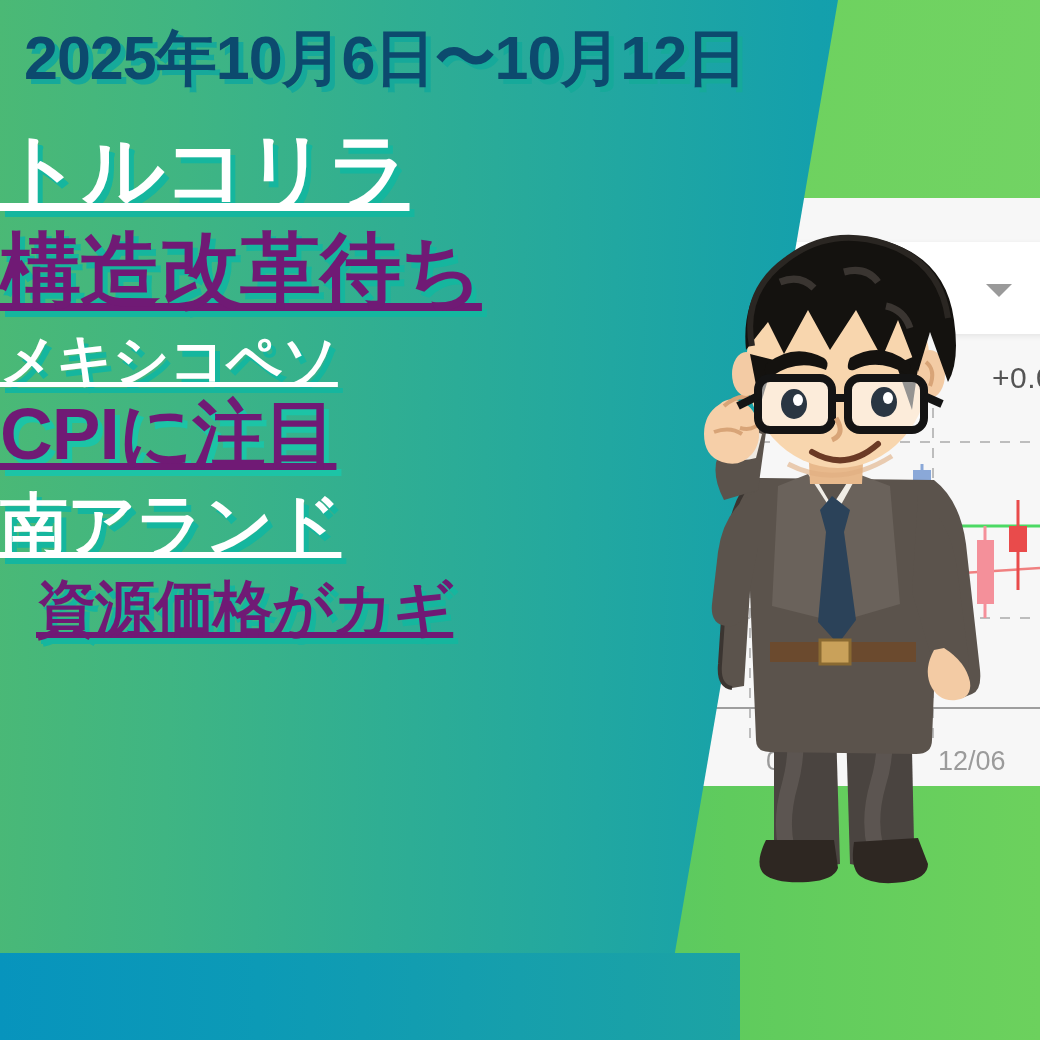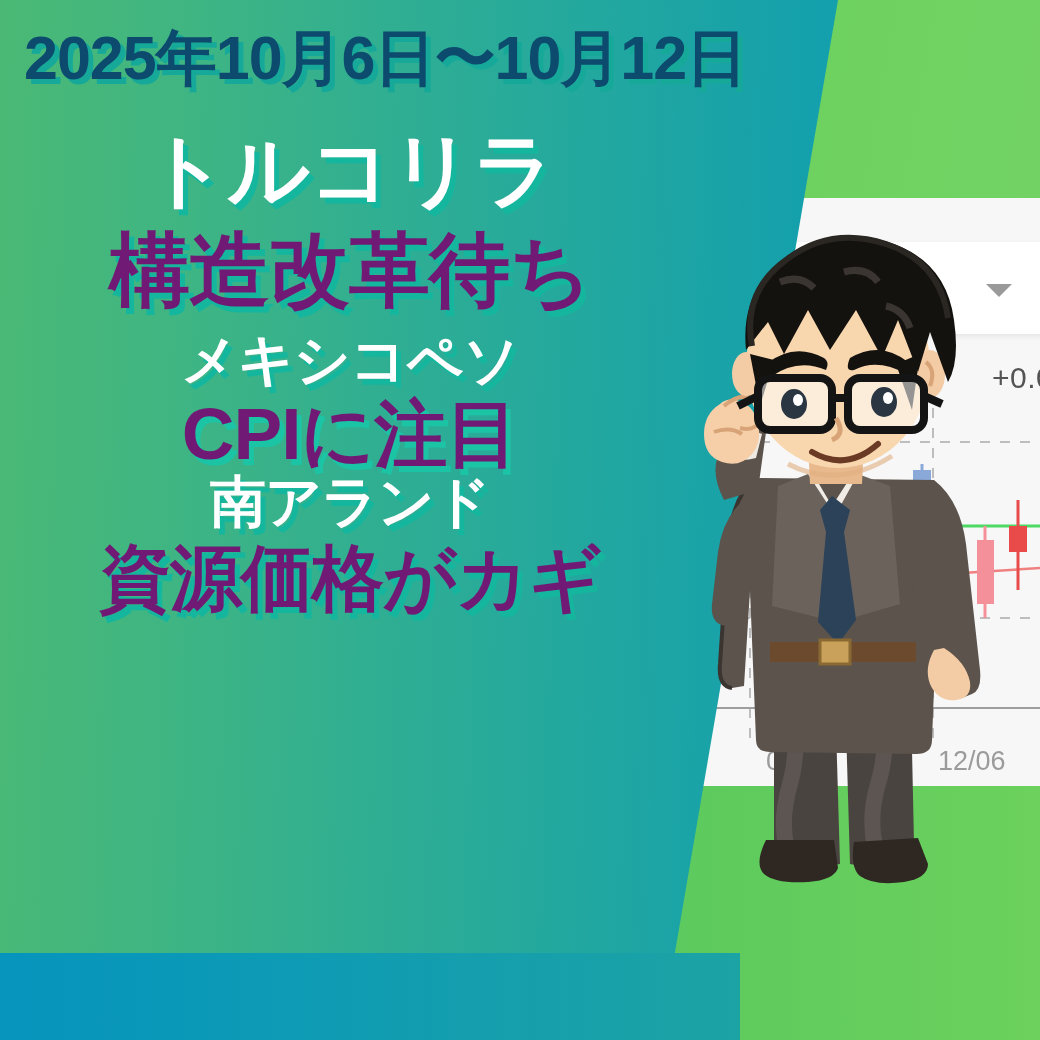"トルコリラ" .line { text-align: center -> left; text-decoration: none -> underline }
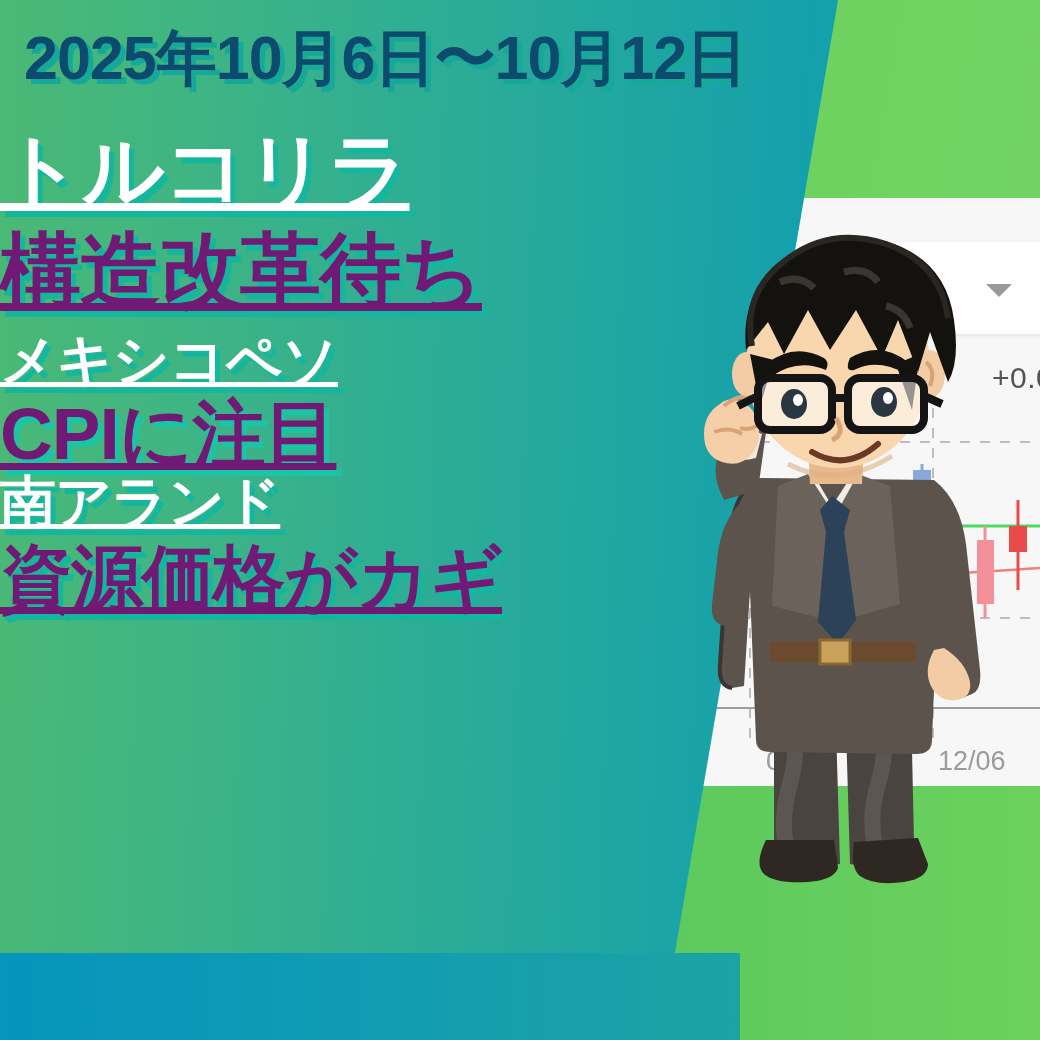"南アランド" .l5 { font-size: 56px -> 68px; margin-top: none -> 16px }
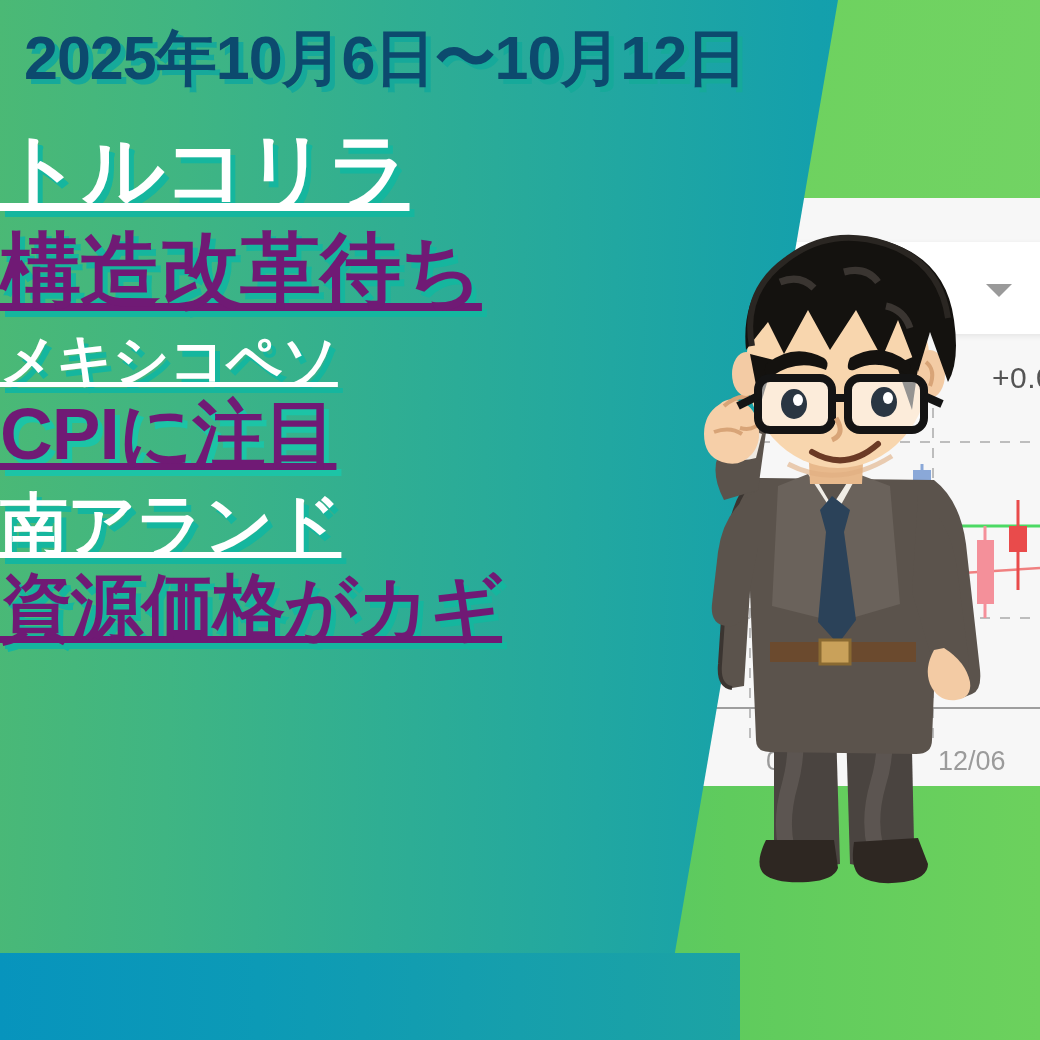"資源価格がカギ" .l6 { font-size: 72px -> 60px; margin-top: 8px -> 16px; padding-left: none -> 36px }
